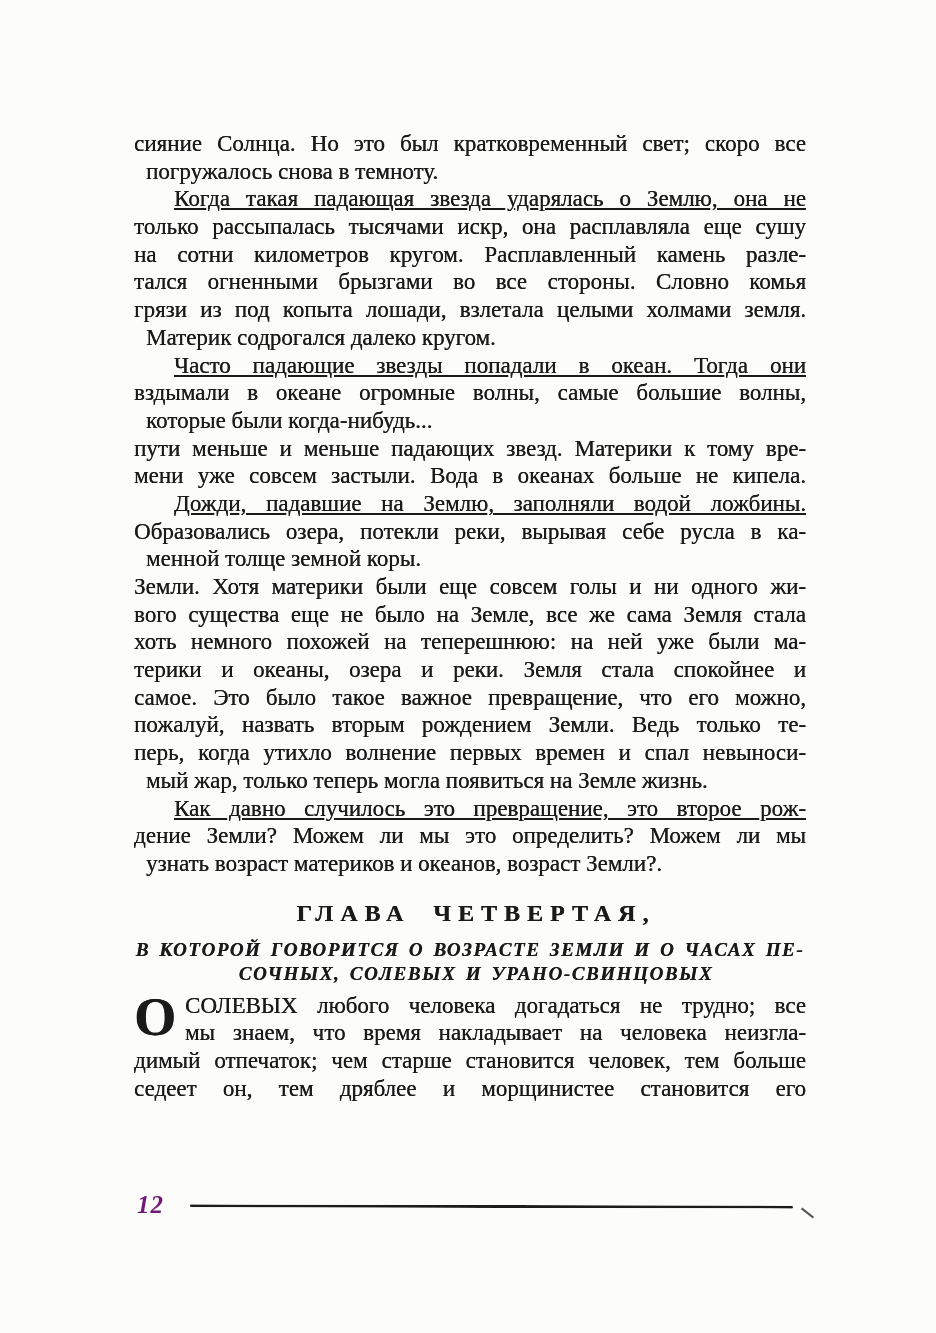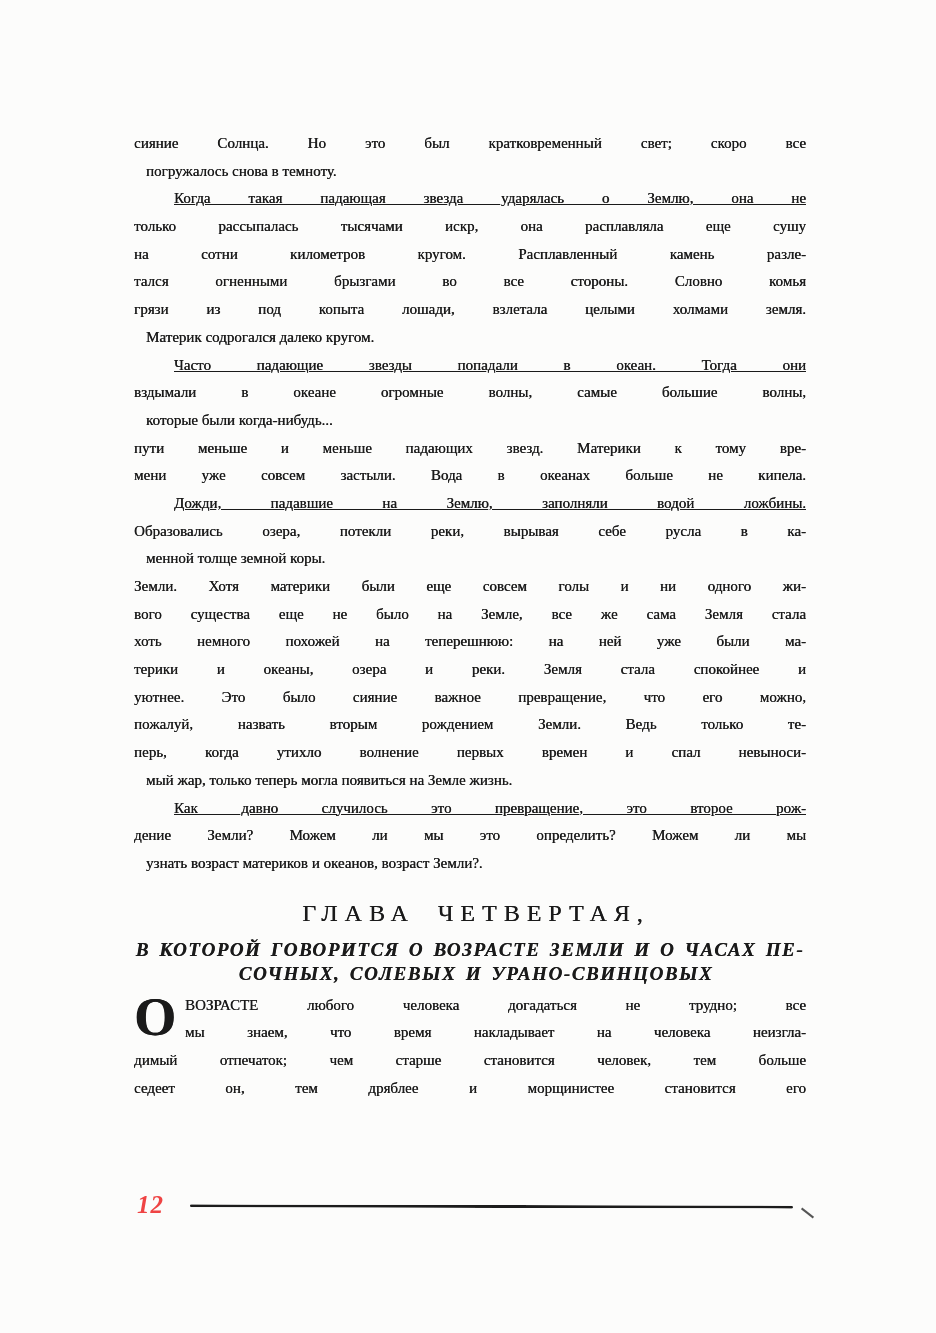"сияние Солнца. Но это был" .line { font-size: 15px -> 23px }
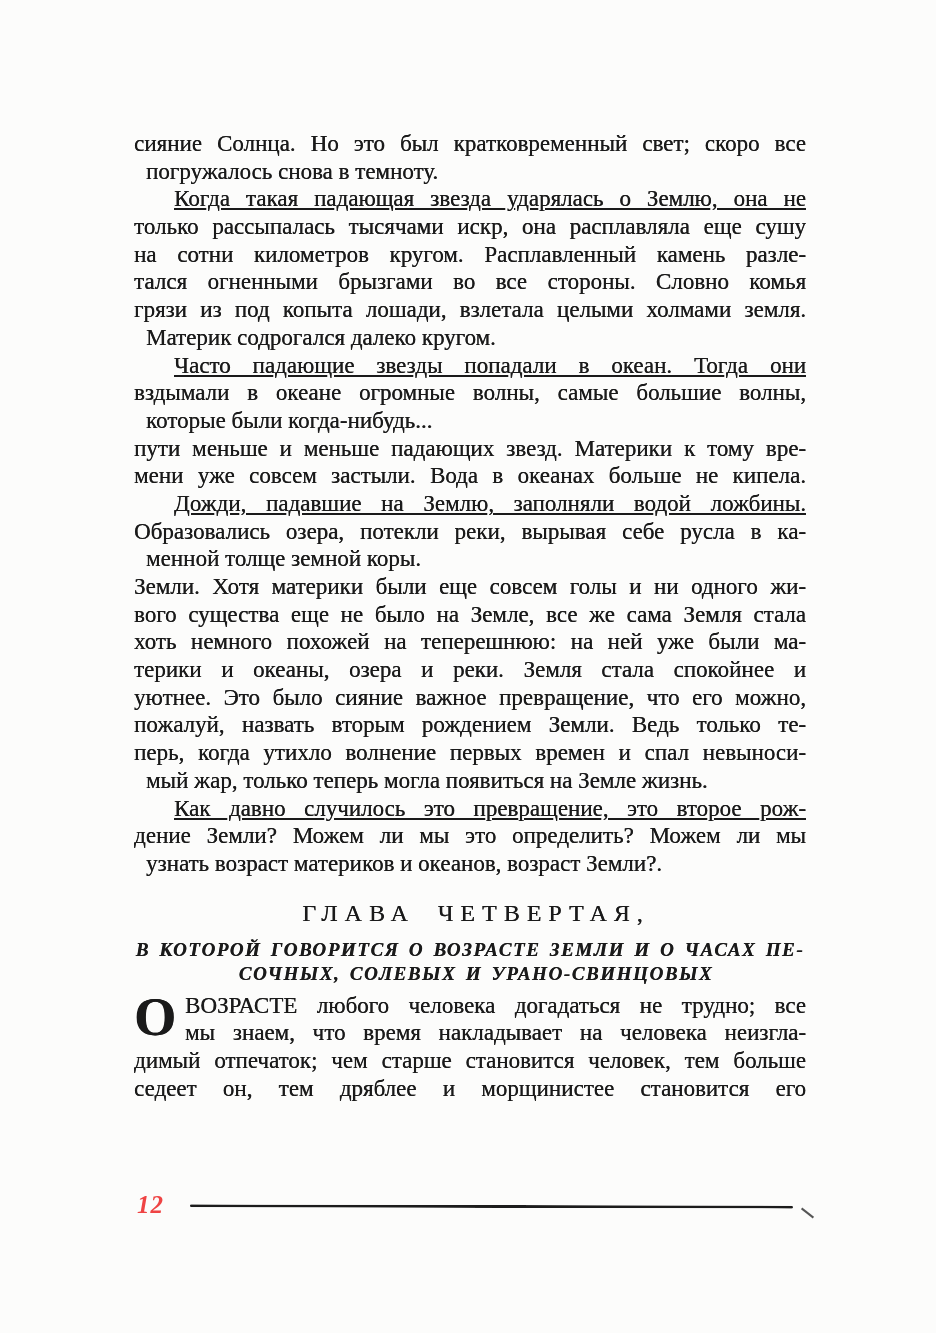"уютнее. Это было сияние важное" div.line { text: уютнее. Это было сияние -> самое. Это было такое }
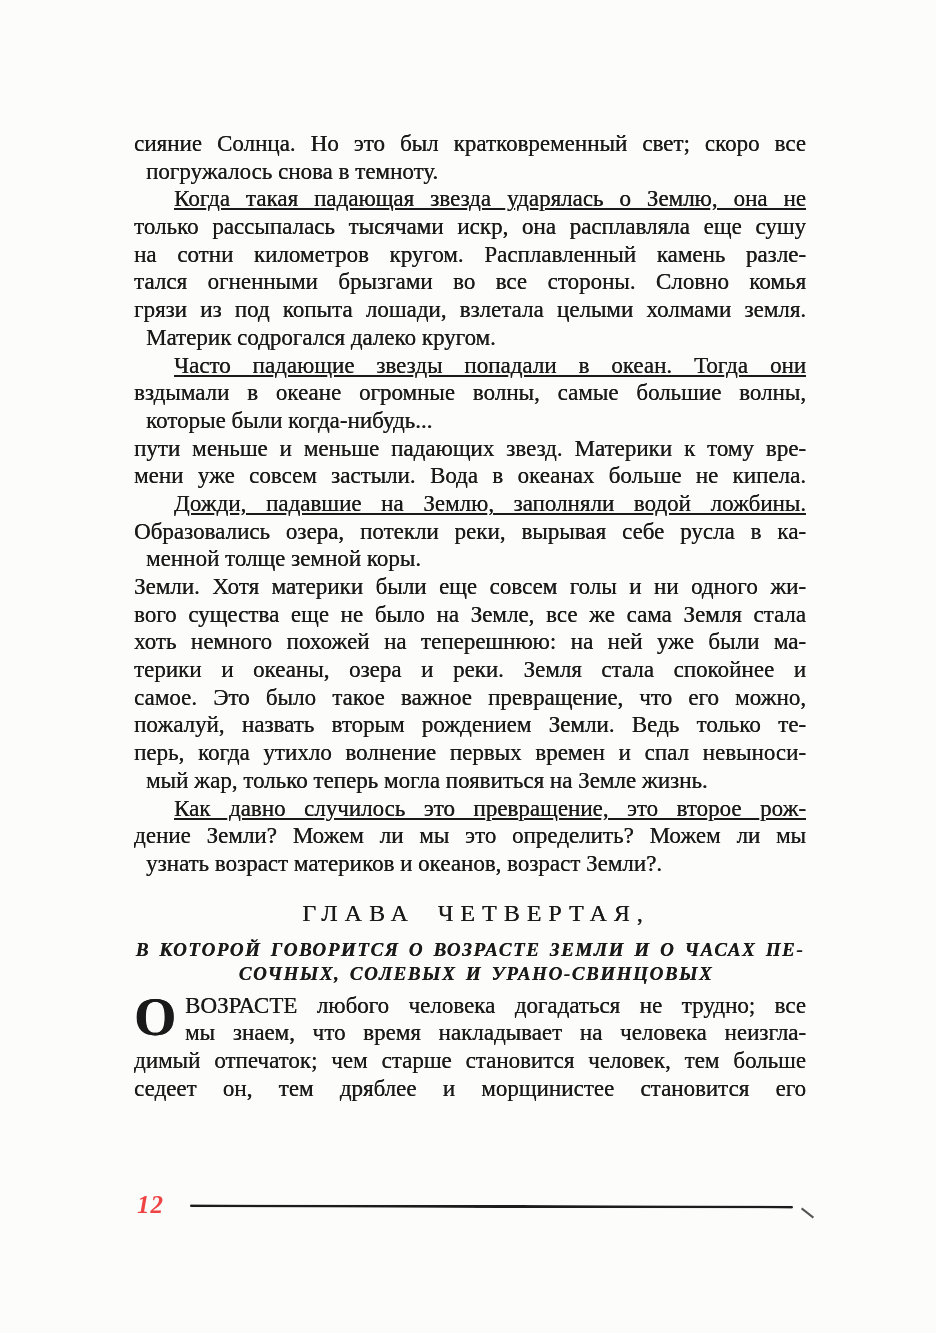"ГЛАВА ЧЕТВЕРТАЯ," .para.chapter-title .line { font-weight: 400 -> 700 }
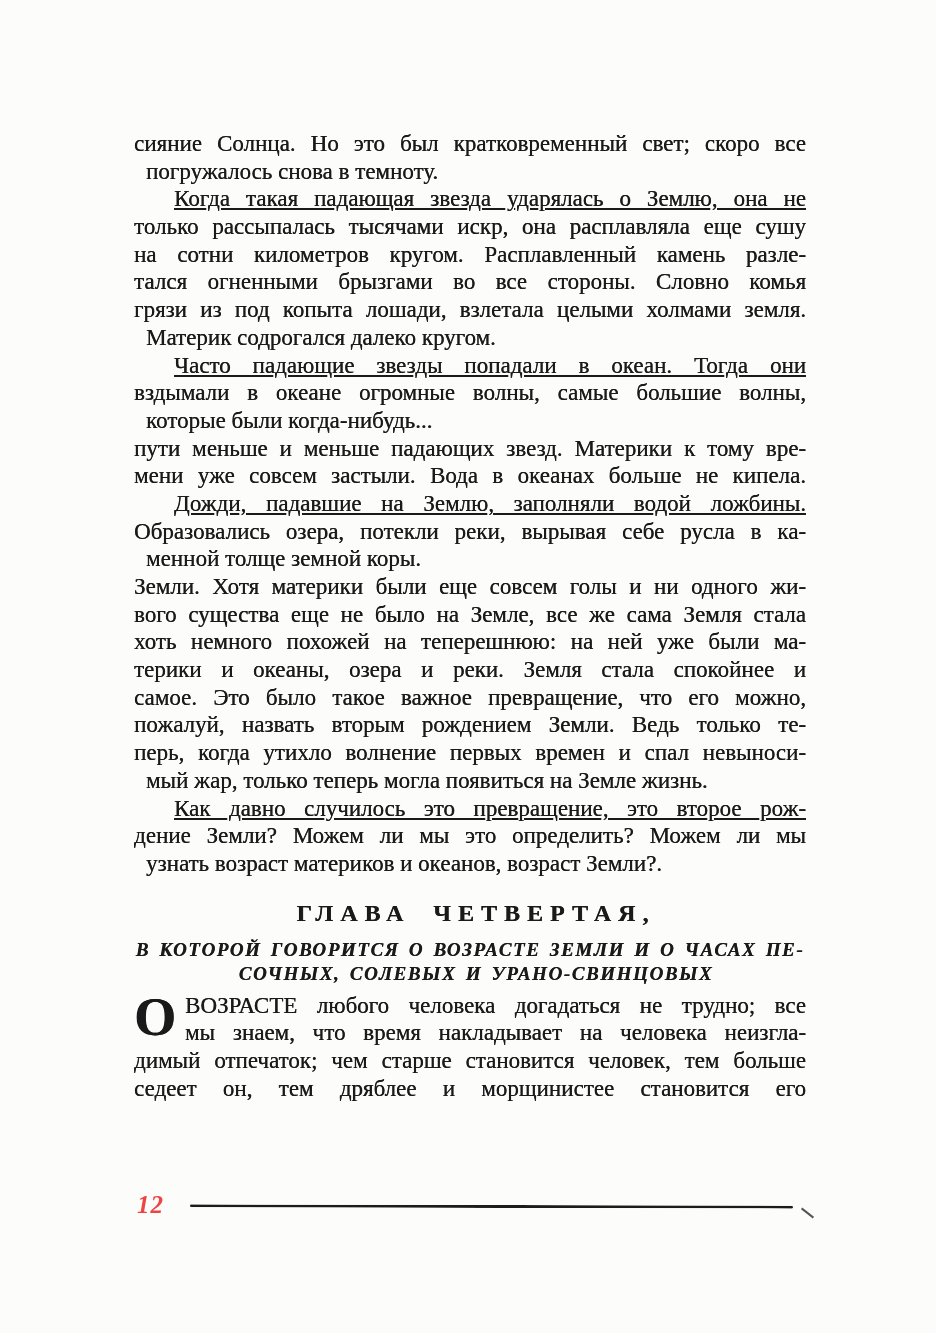"ВОЗРАСТЕ любого человека догадаться не" div.line { text: ВОЗРАСТЕ -> СОЛЕВЫХ }
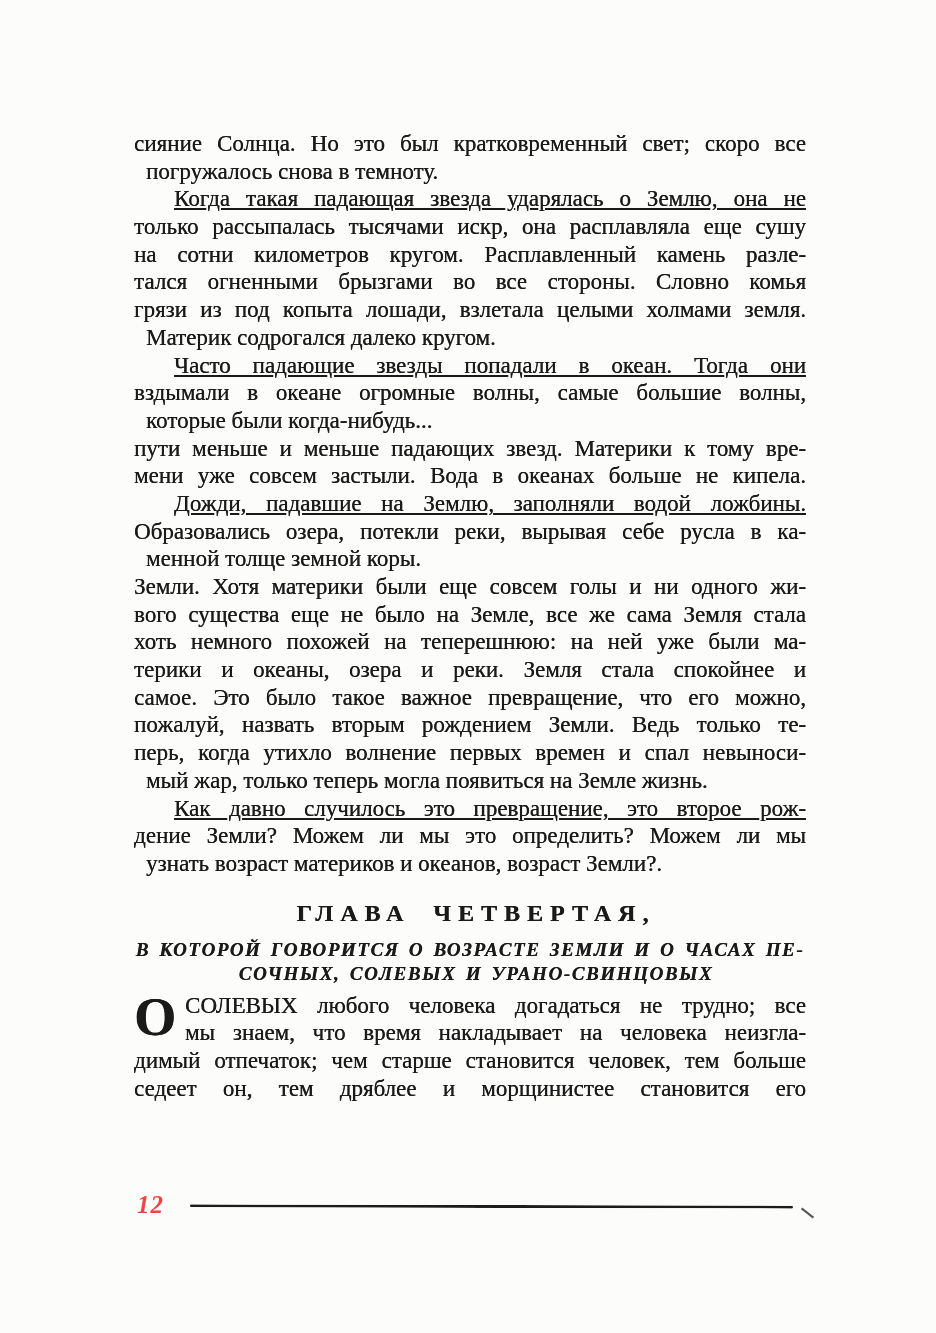"12" .page-number { color: #ef4444 -> #701a75 }
